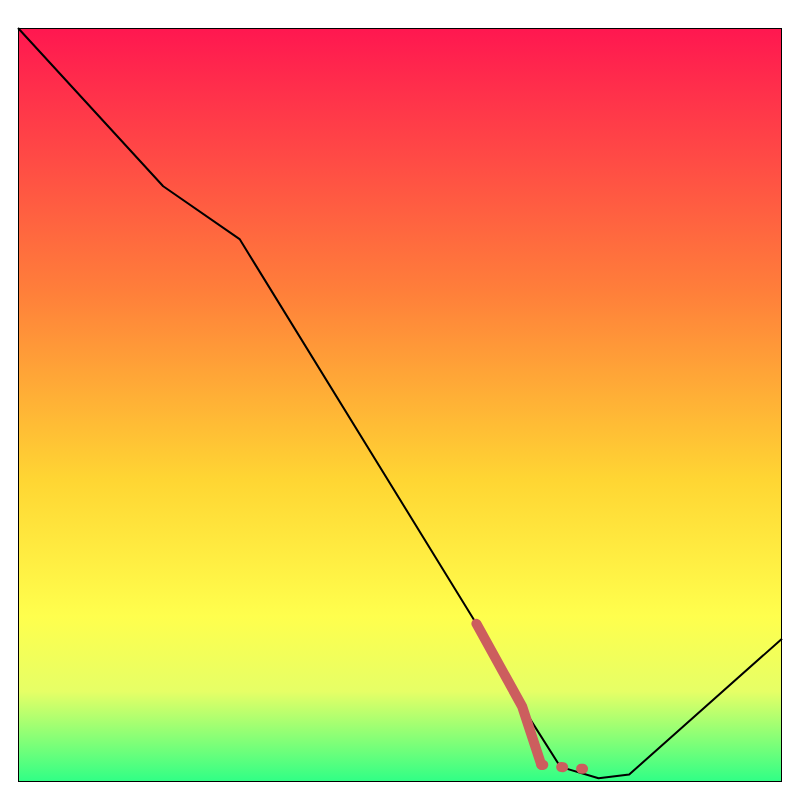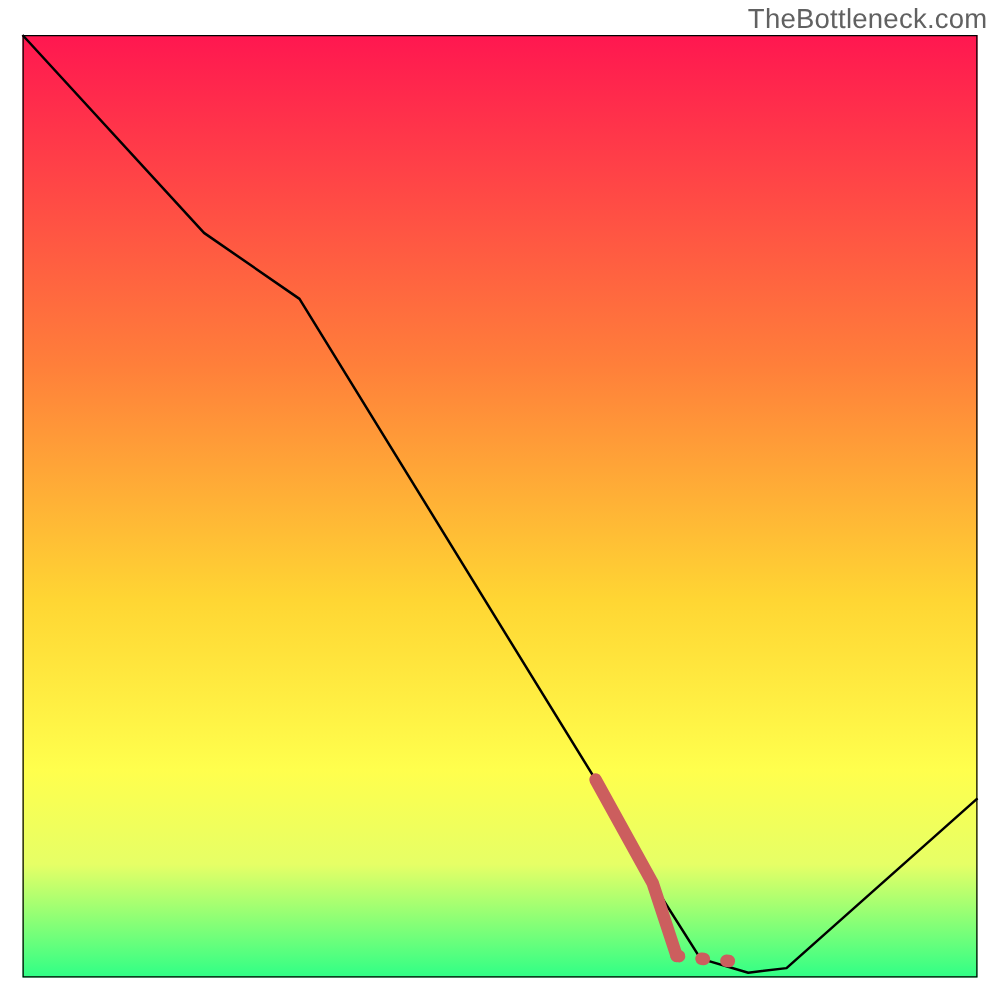"TheBottleneck.com" div.watermark { html: <div>TheBottleneck.com</div> -> none }
